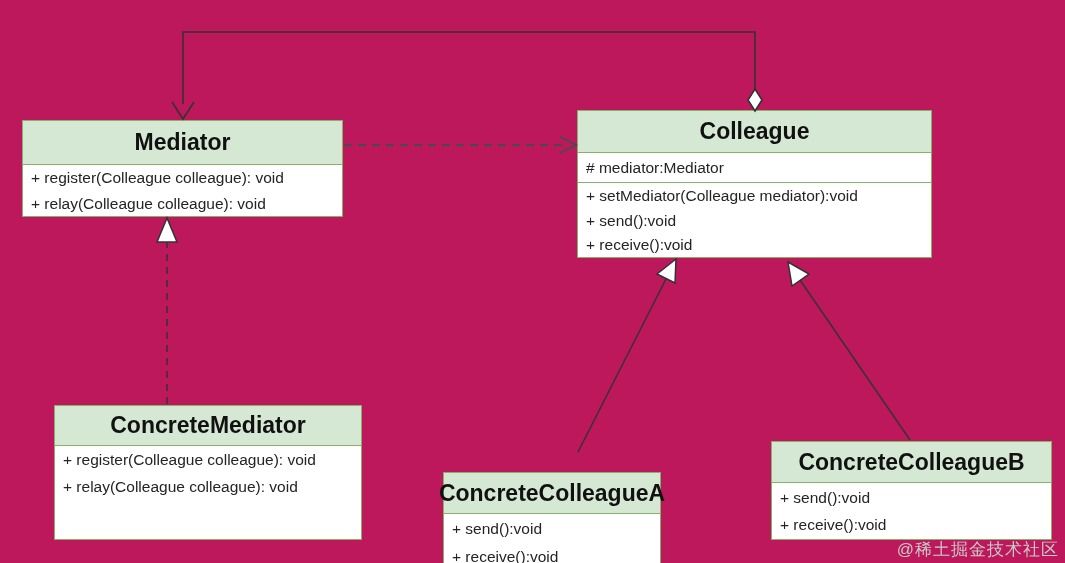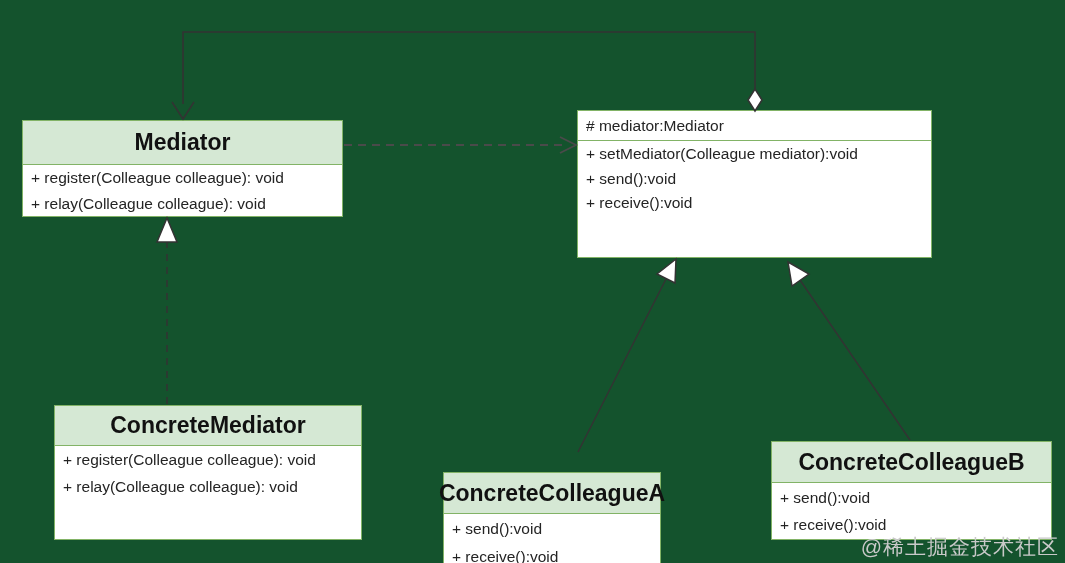"Mediator" #canvas { background: #14532d -> #be185d }
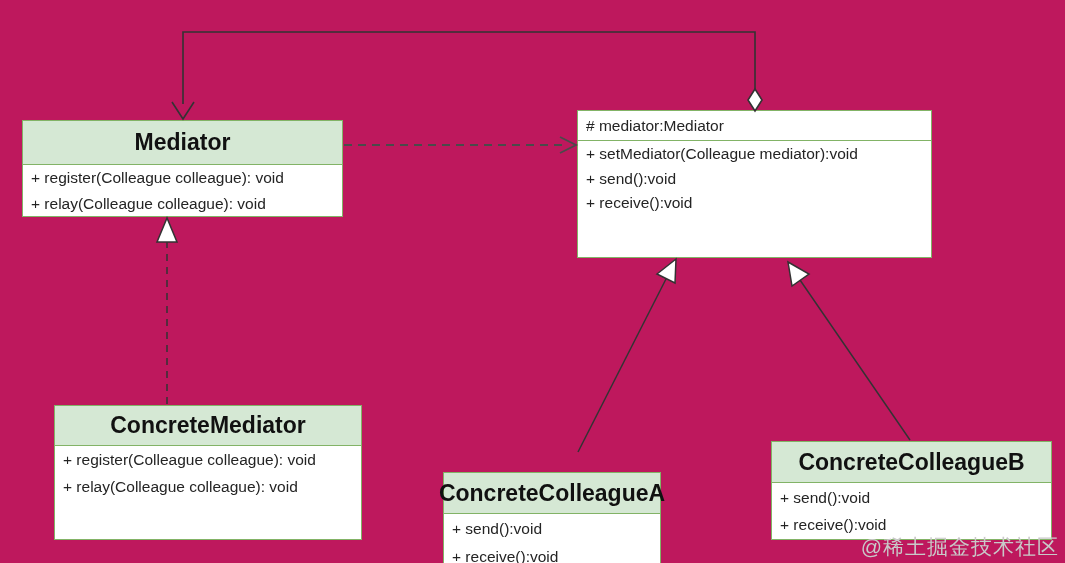"Colleague" div.uml-title { html: none -> <div>Colleague</div> }
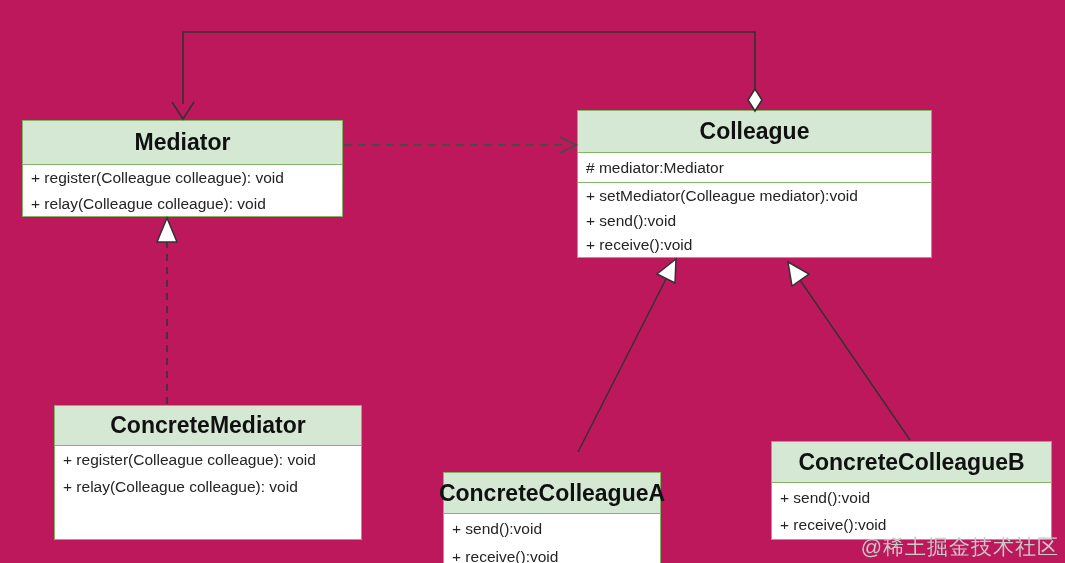"@稀土掘金技术社区" #watermark { font-size: 21px -> 17px }
